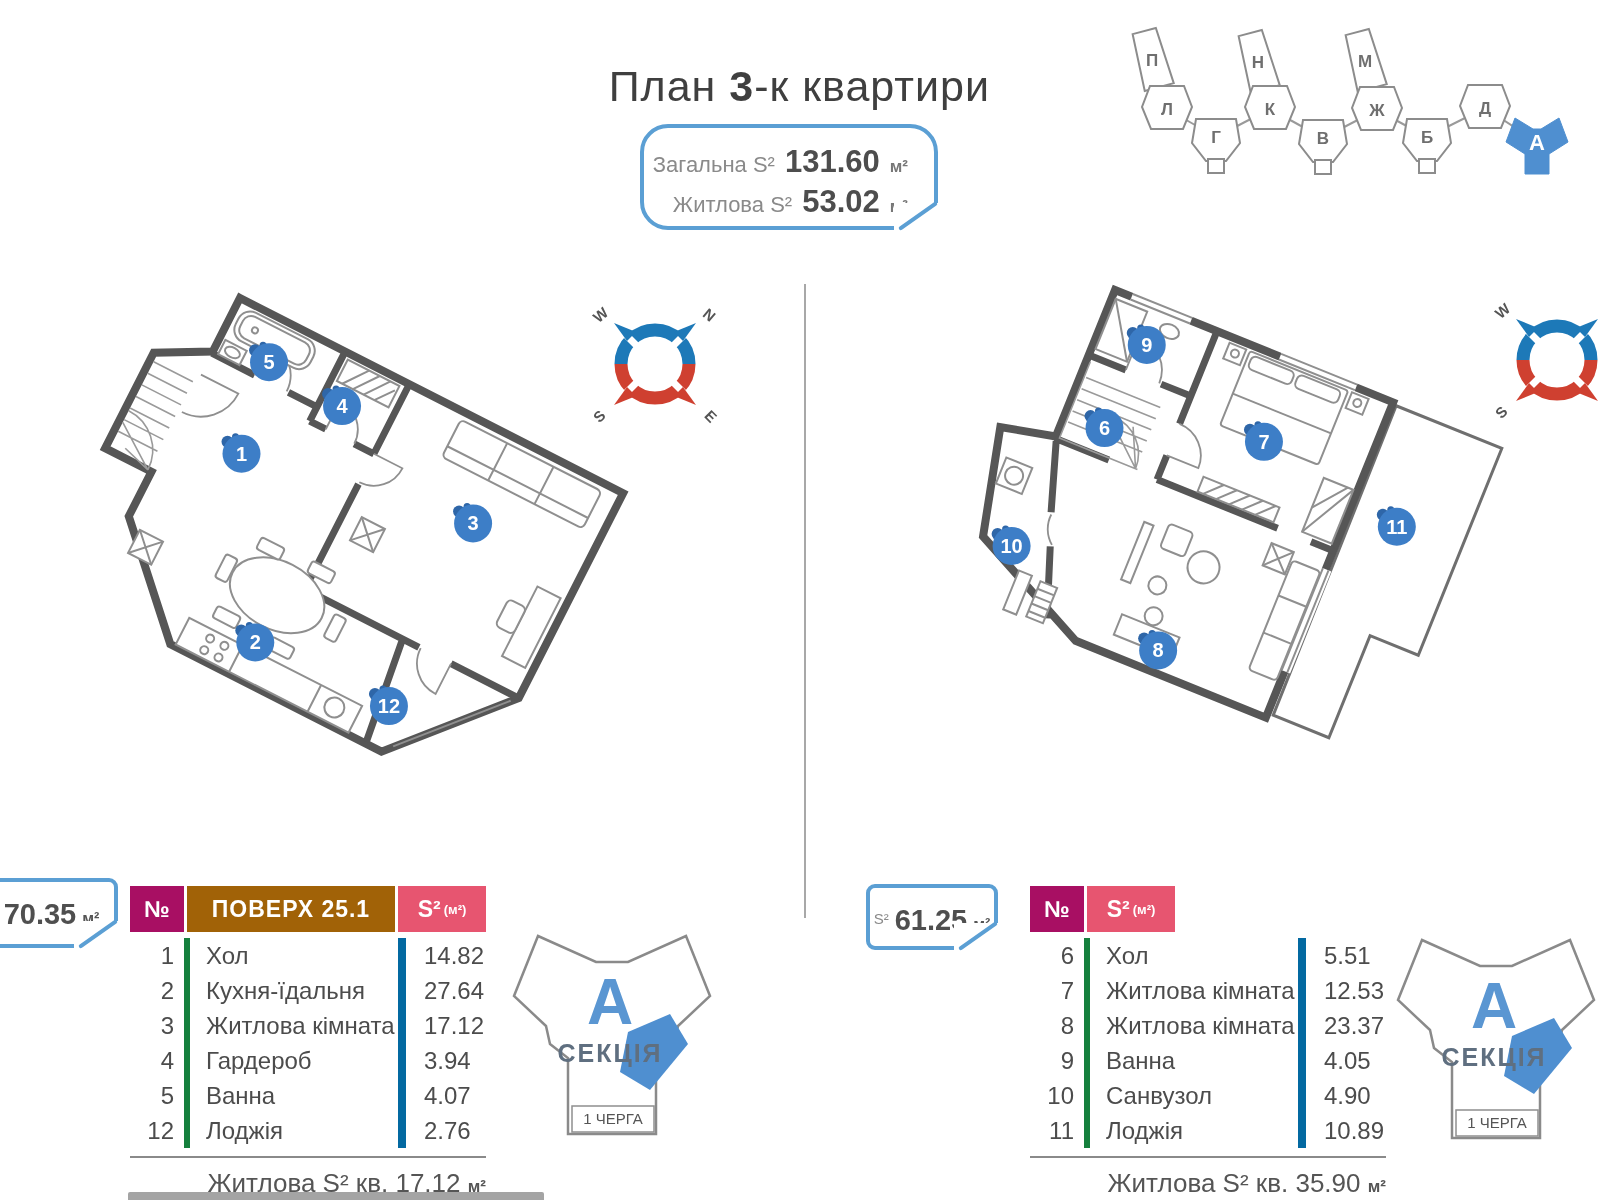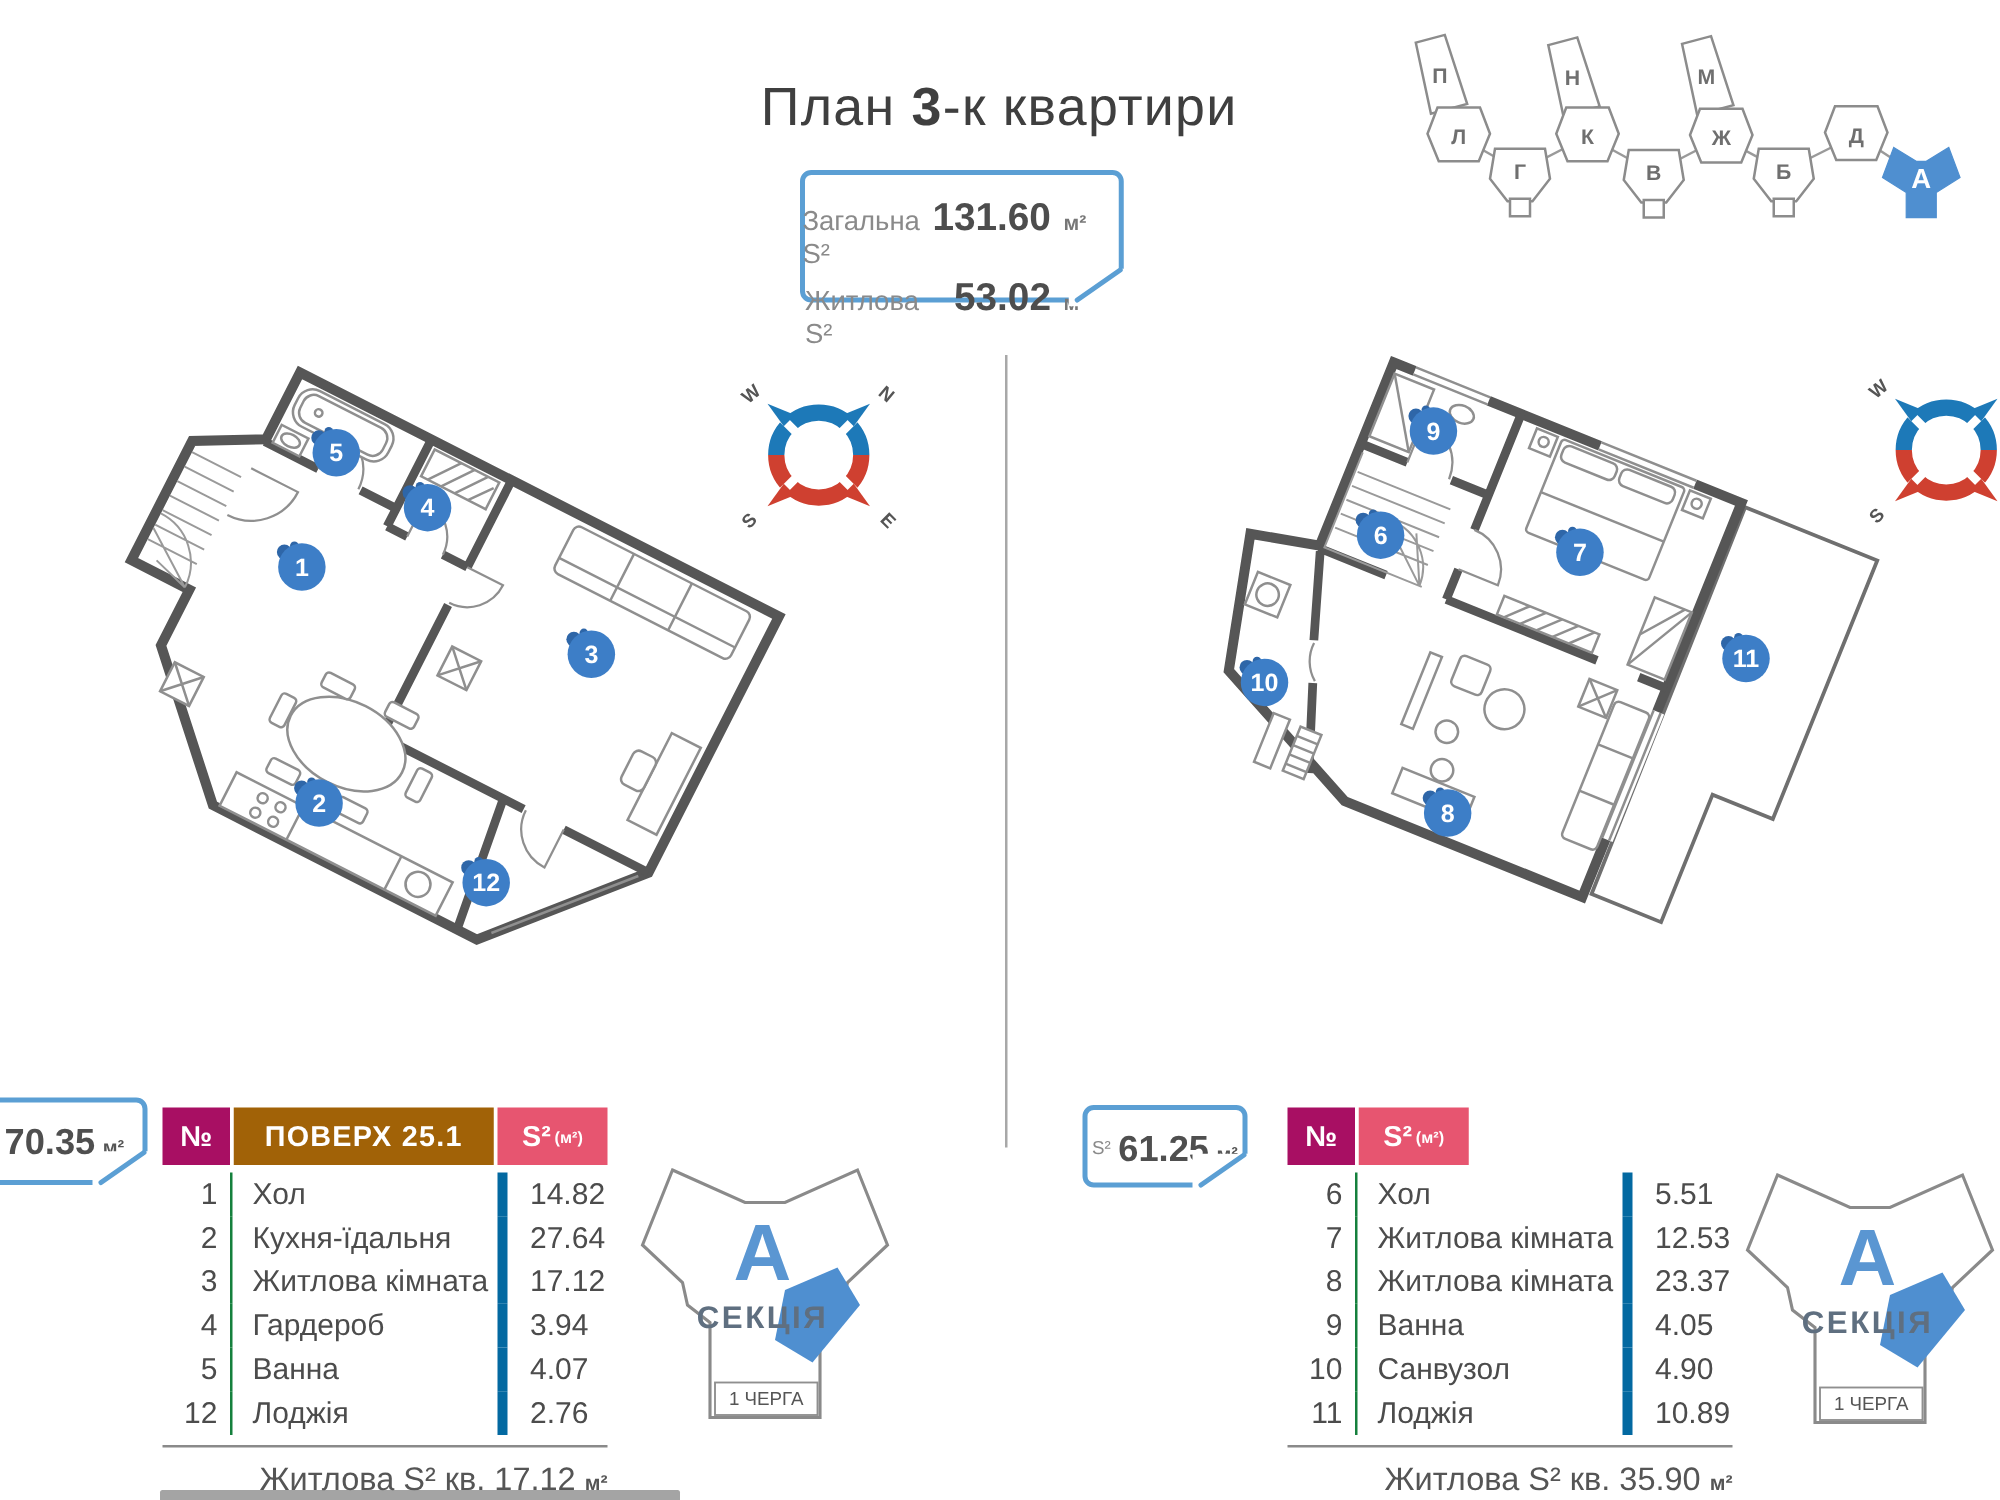"Загальна S²" .sumbox { border-radius: none -> 28px; top: 136px -> 124px; width: 259px -> 298px }
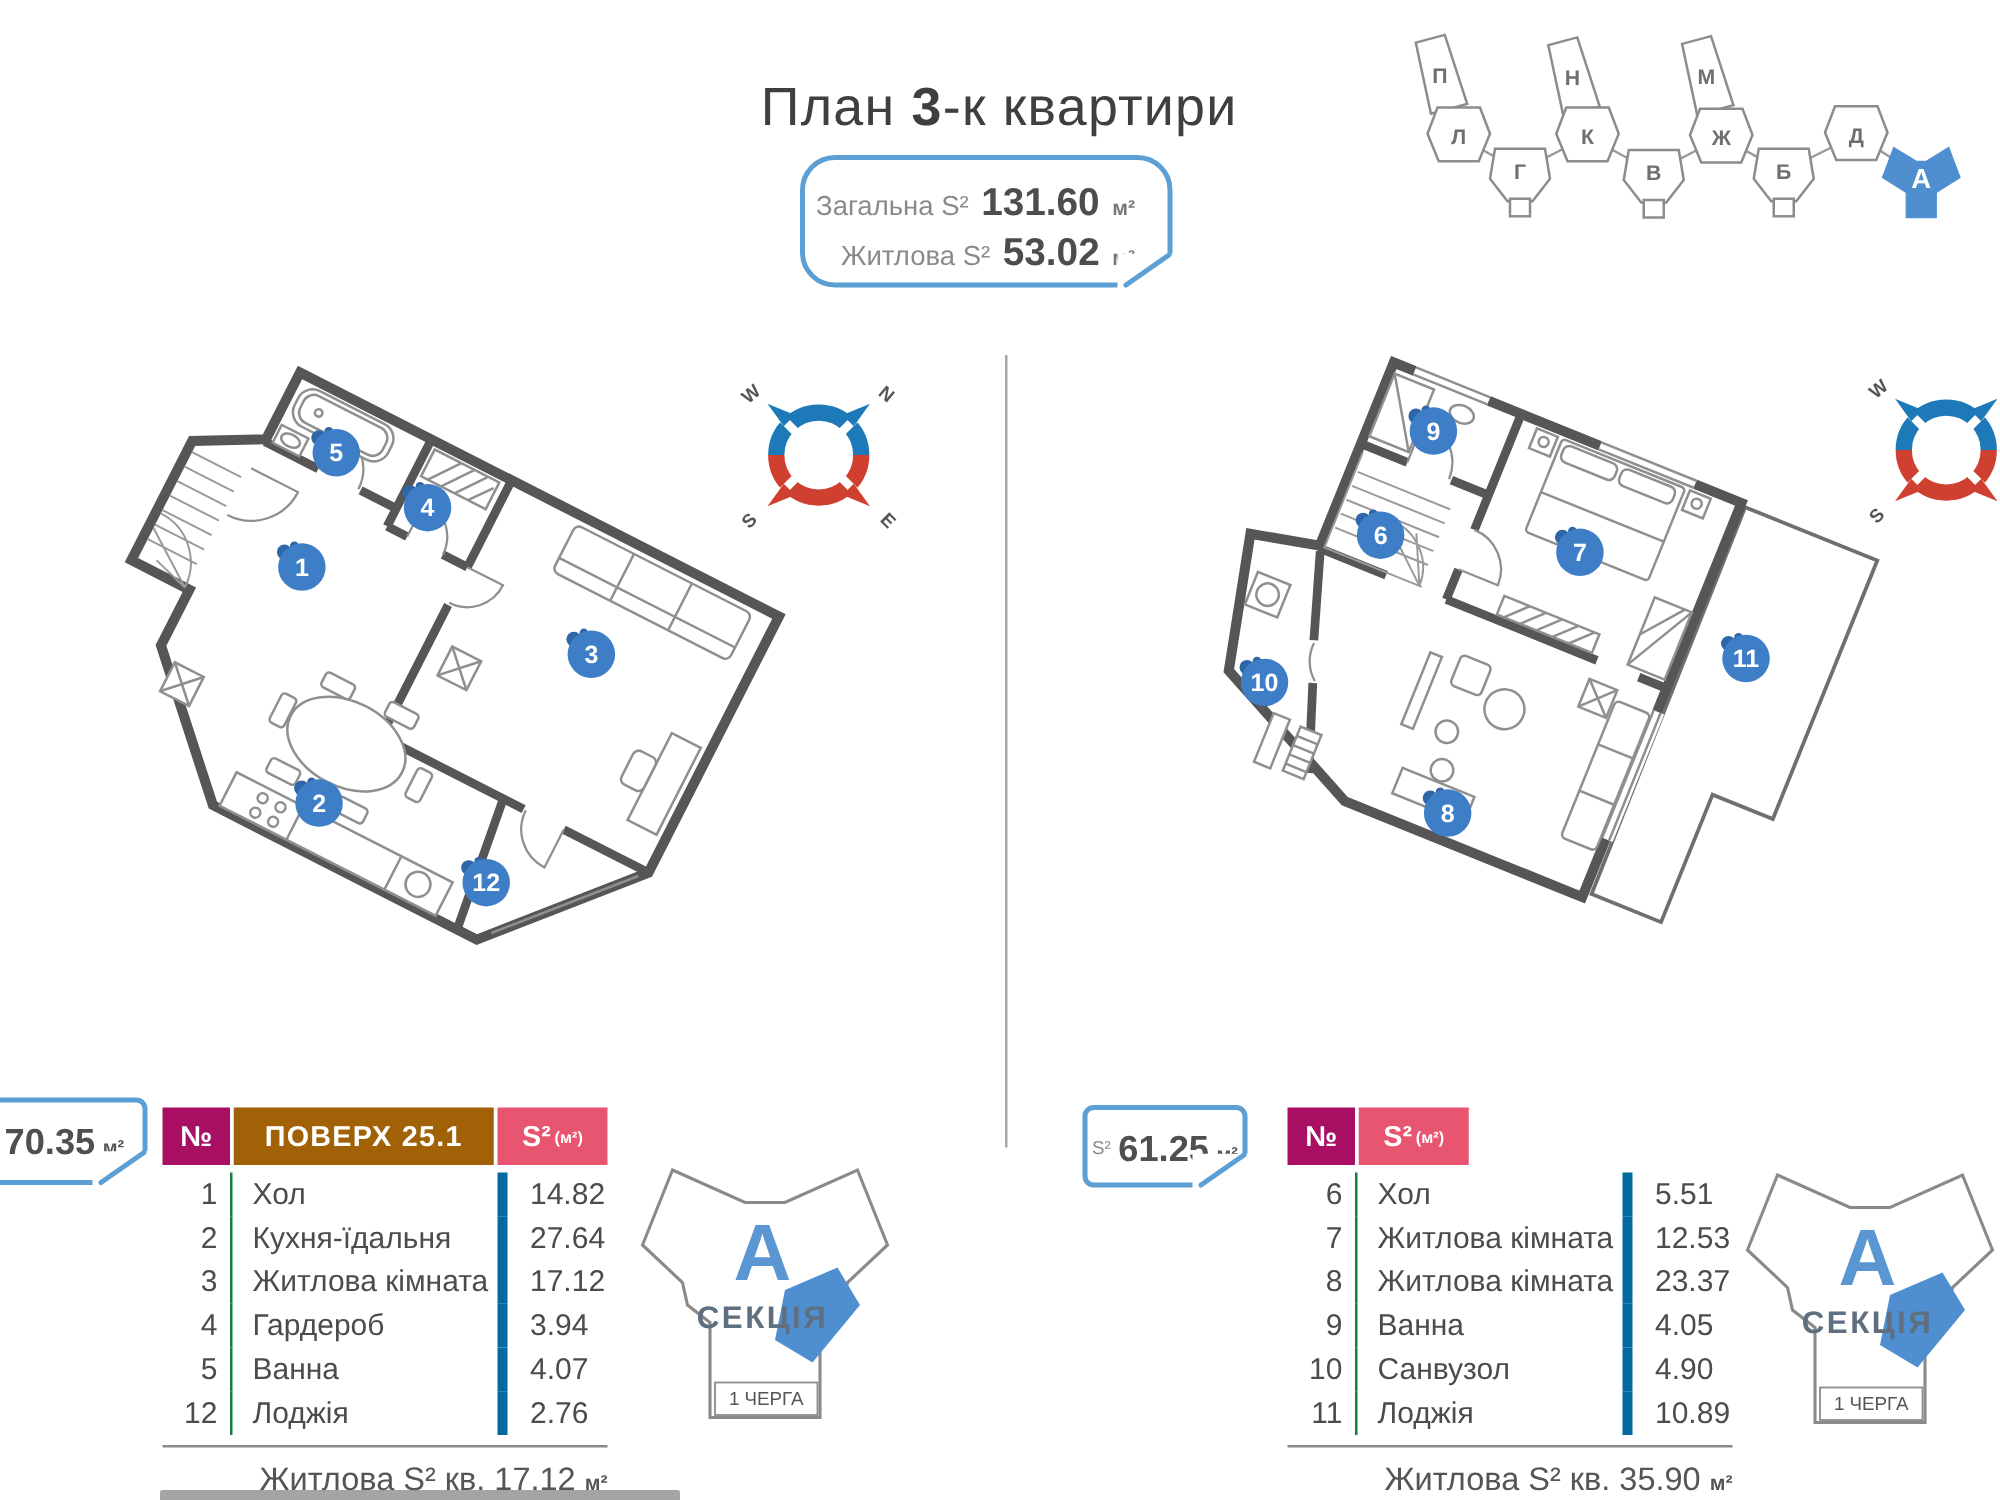"Хол" .td-name { border-left: 2px solid #15803d -> 6px solid #15803d }
